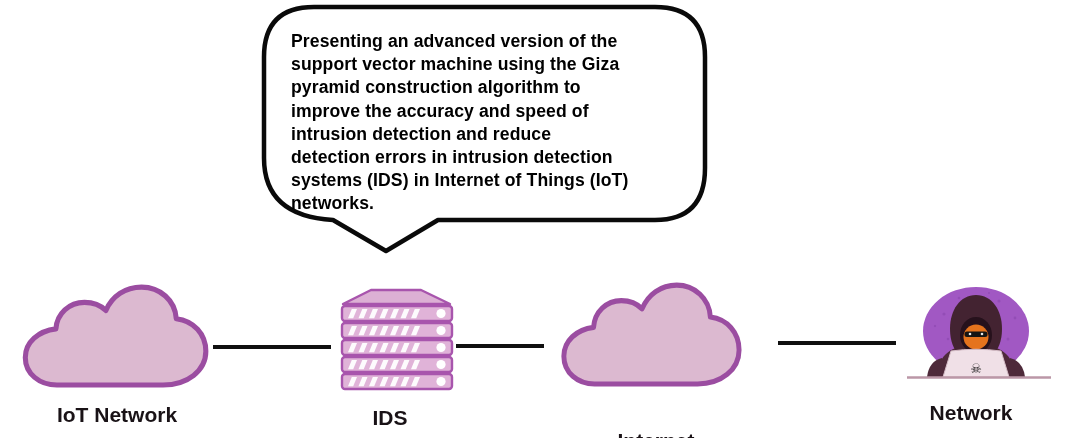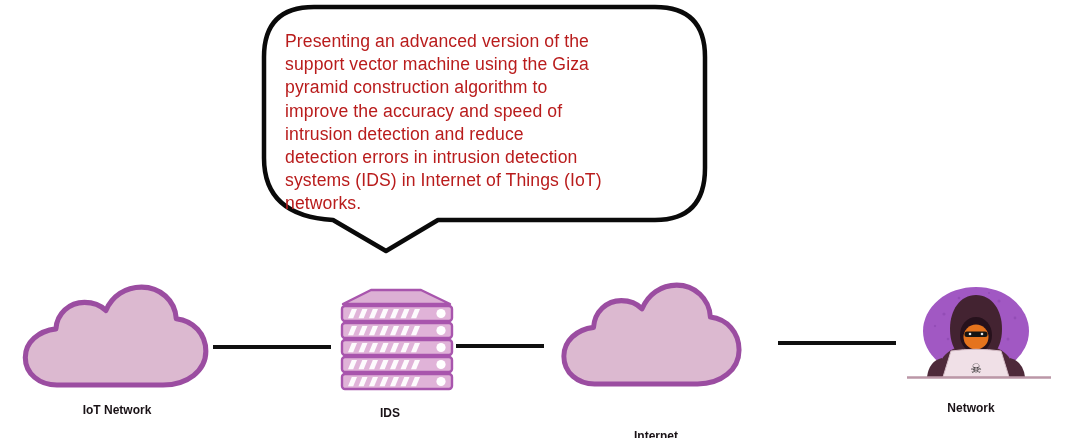"Presenting an advanced version of" .callout-text { color: #b91c1c -> #000000; font-weight: 400 -> 700; left: 285px -> 291px }
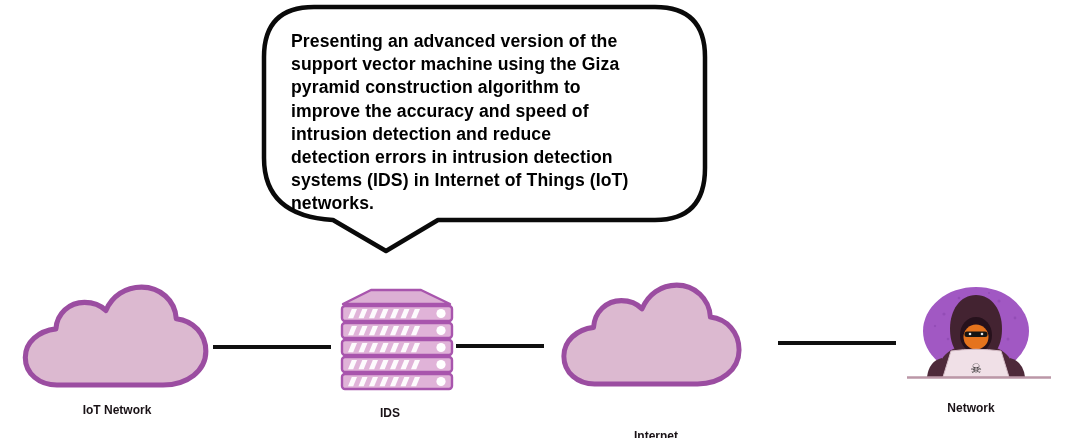"IoT Network" .node-label { font-size: 12px -> 21px }
